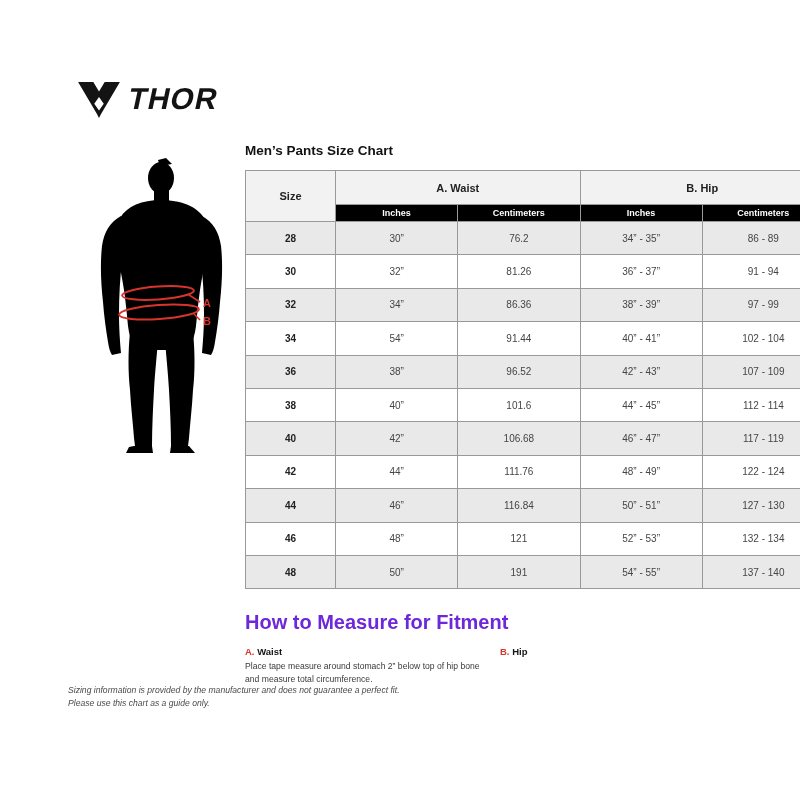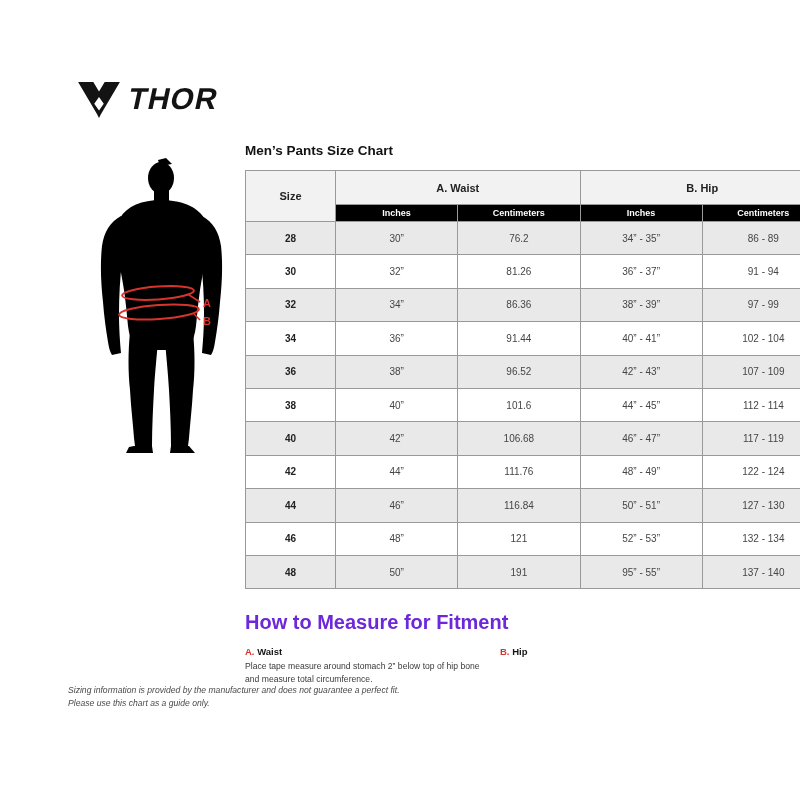"36”" td { text: 36 -> 54 }
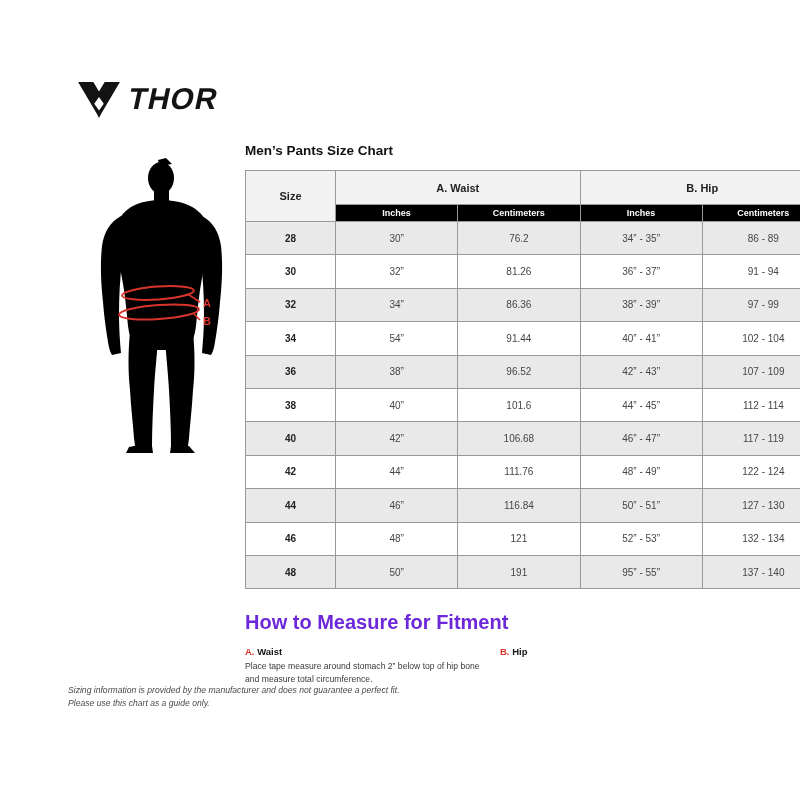"95” - 55”" td { text: 95 -> 54 }
